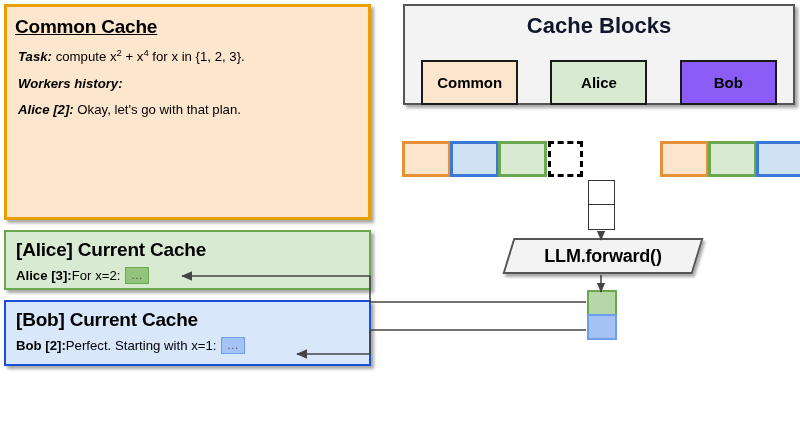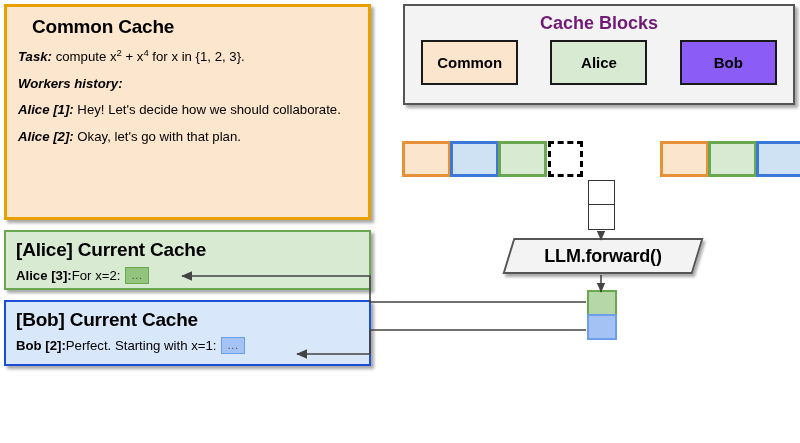"Common Cache" #common-cache-panel .panel-title { margin-left: 25px -> 8px; text-decoration: none -> underline }
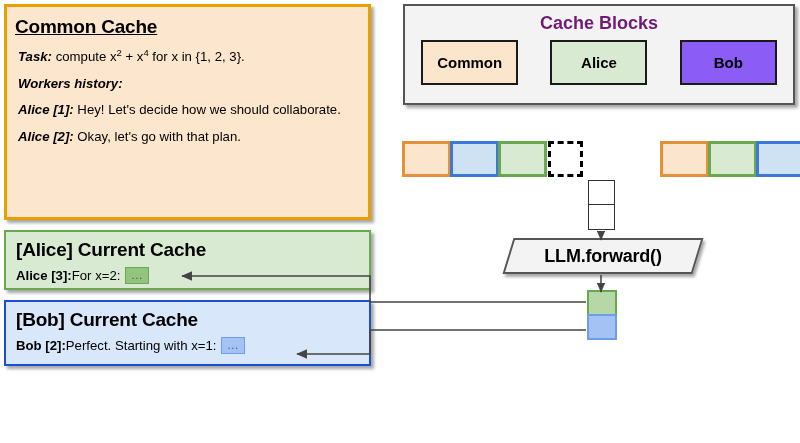"Cache Blocks" #cache-blocks-title { color: #701a75 -> #0f172a; font-size: 18px -> 22px }
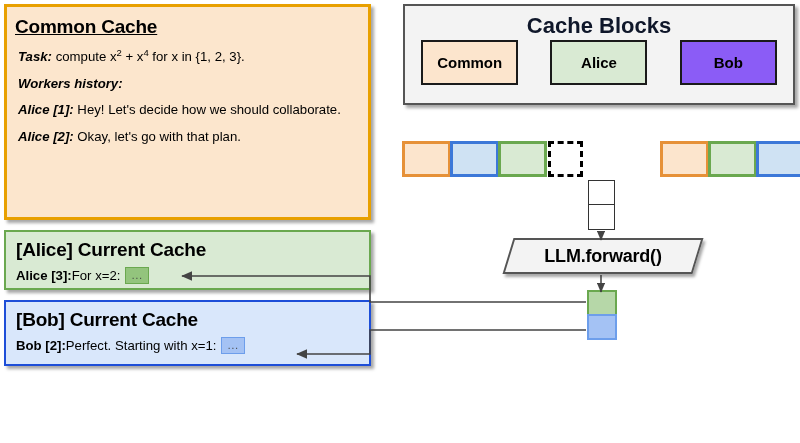"Common" .blocks-row { top: 34px -> 54px }
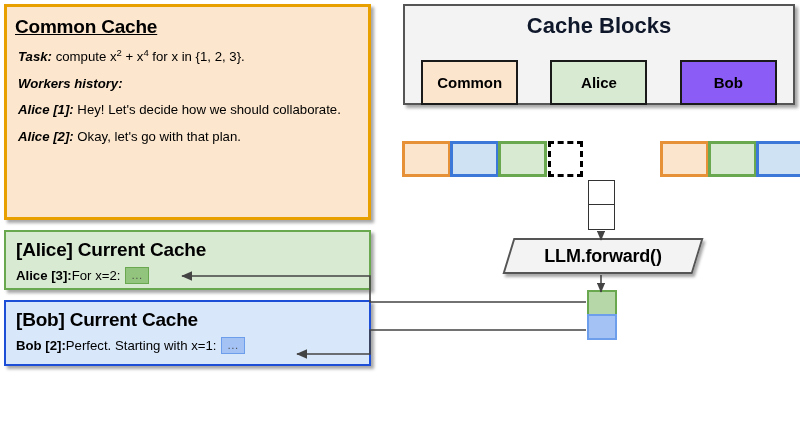"Alice [1]: Hey! Let's decide" div.para { html: <div> <b>Alice [1]:</b><span> Hey! Let's decide how we should collaborate.</span> </div> -> none }
